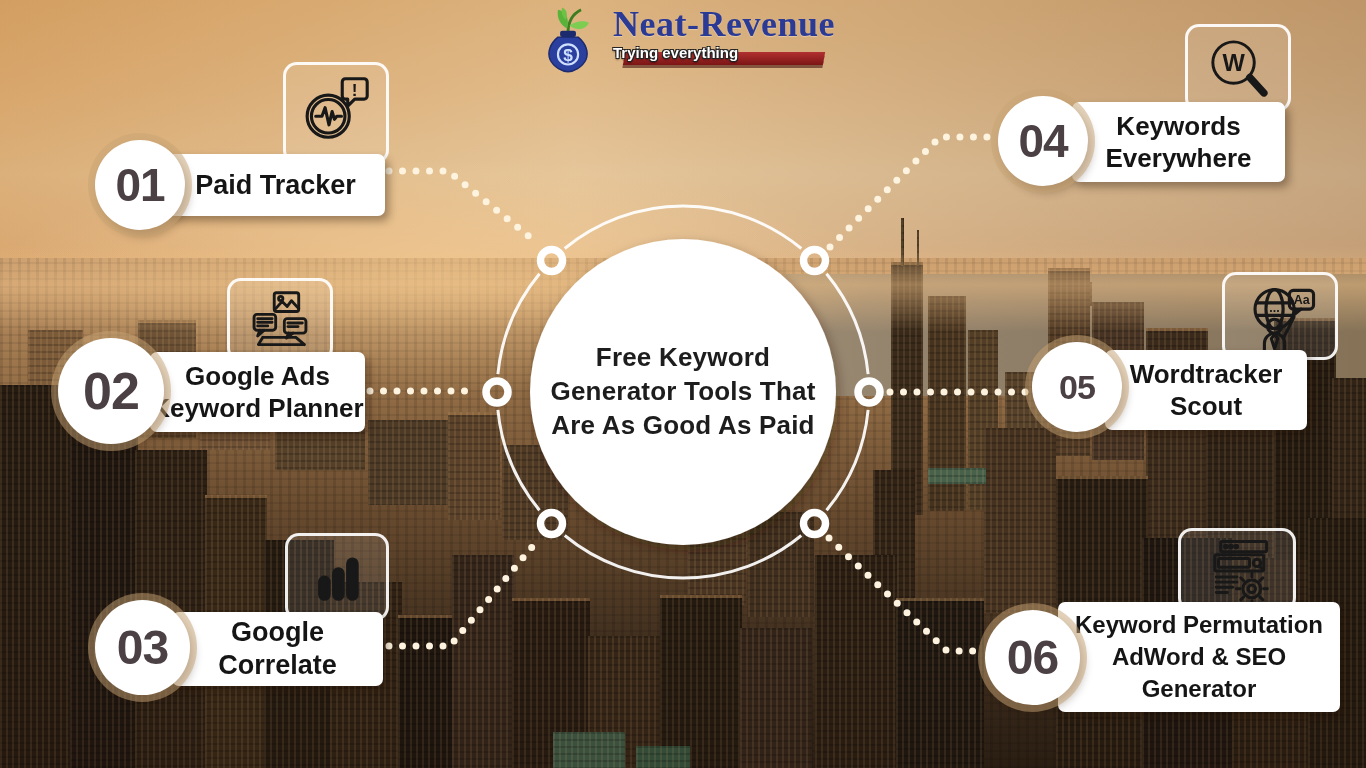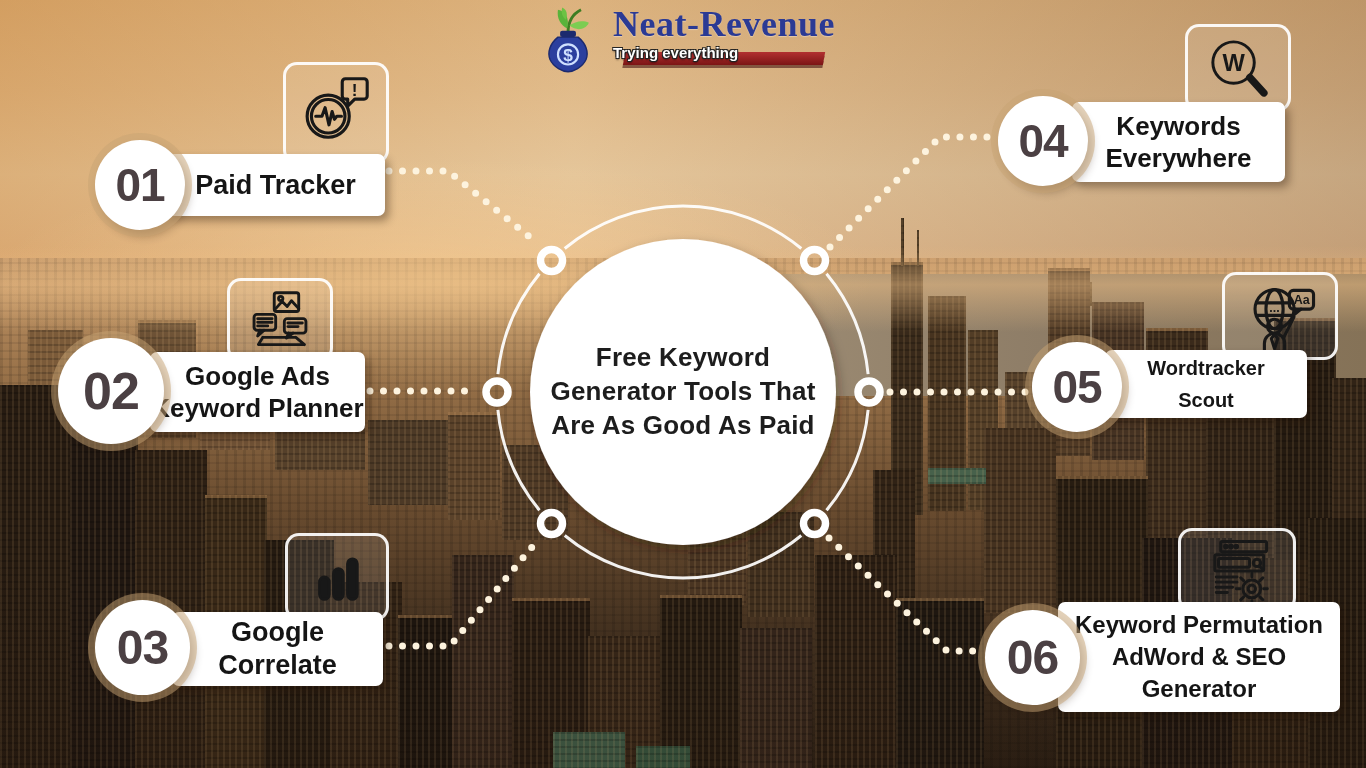"05" div.num { font-size: 46px -> 34px }
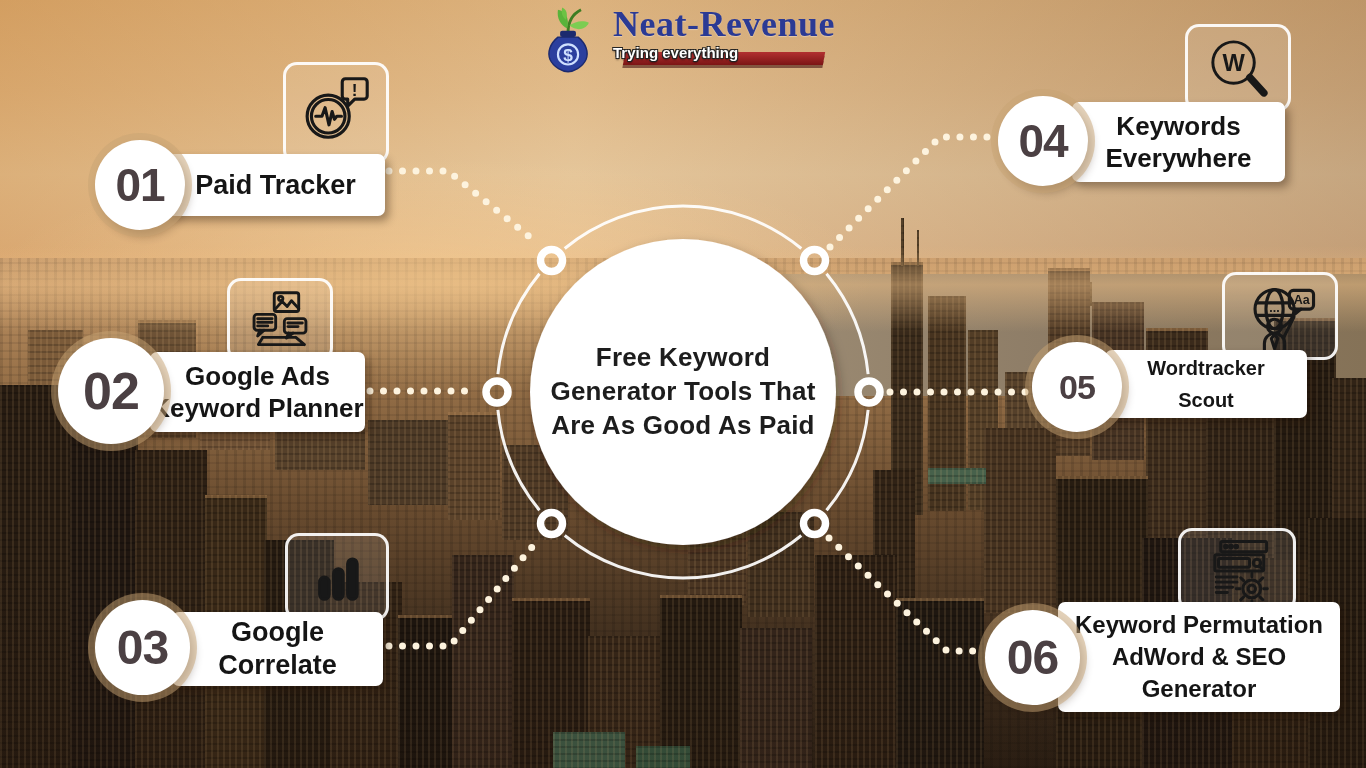"Wordtracker" div.bar { font-size: 20px -> 26px; height: 68px -> 80px }
